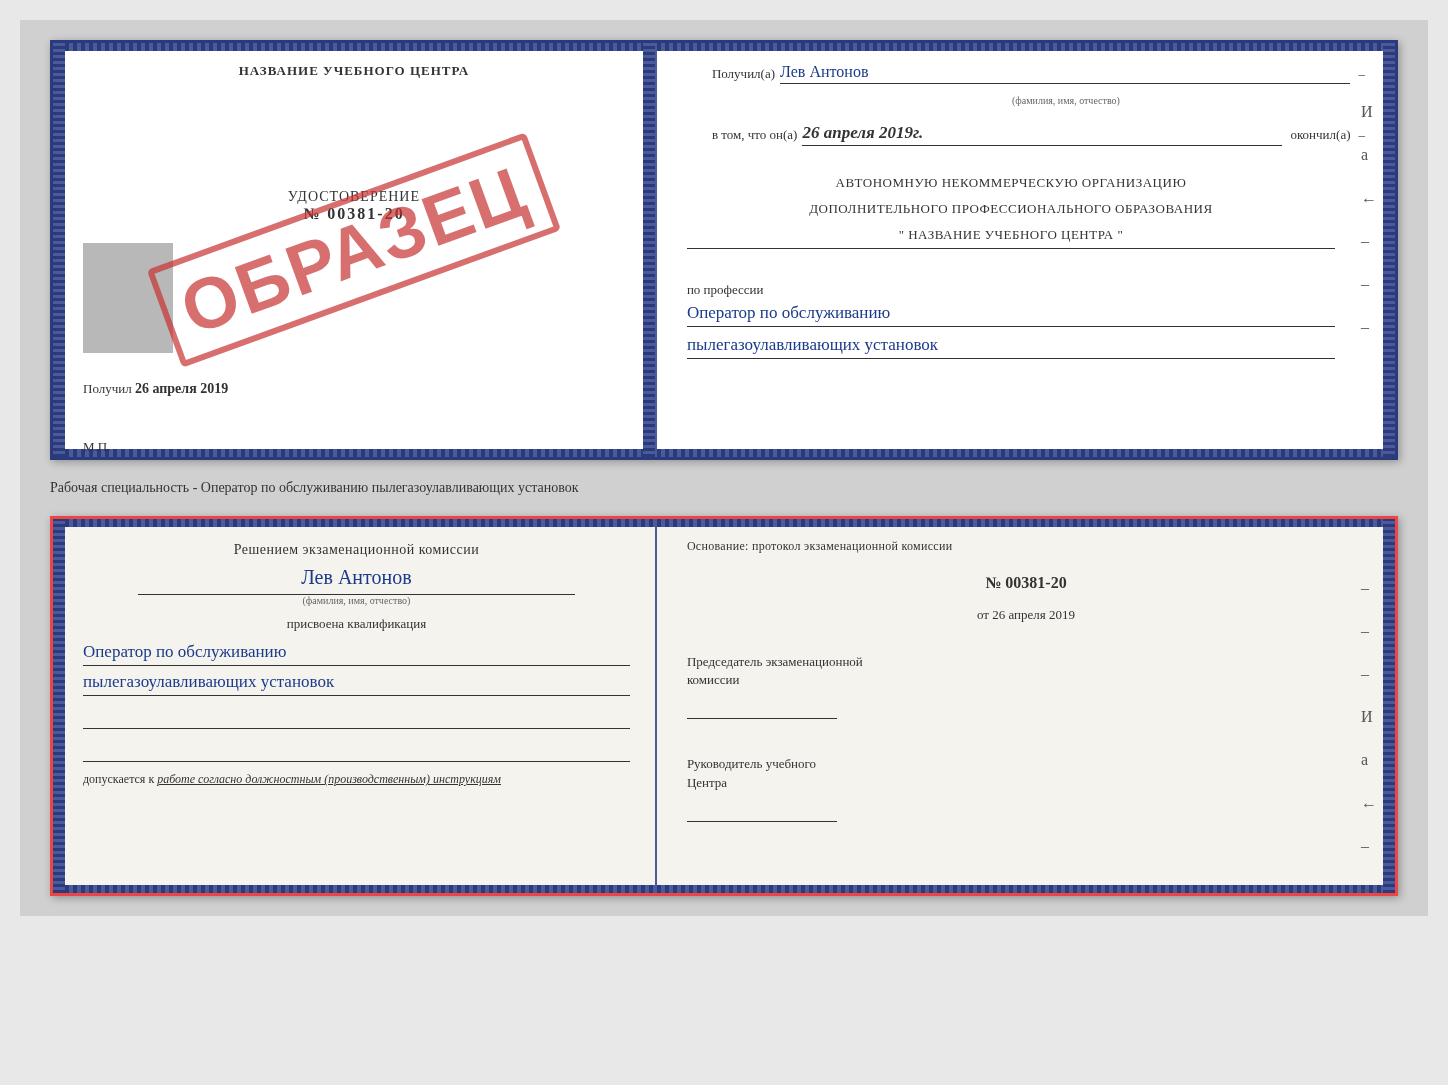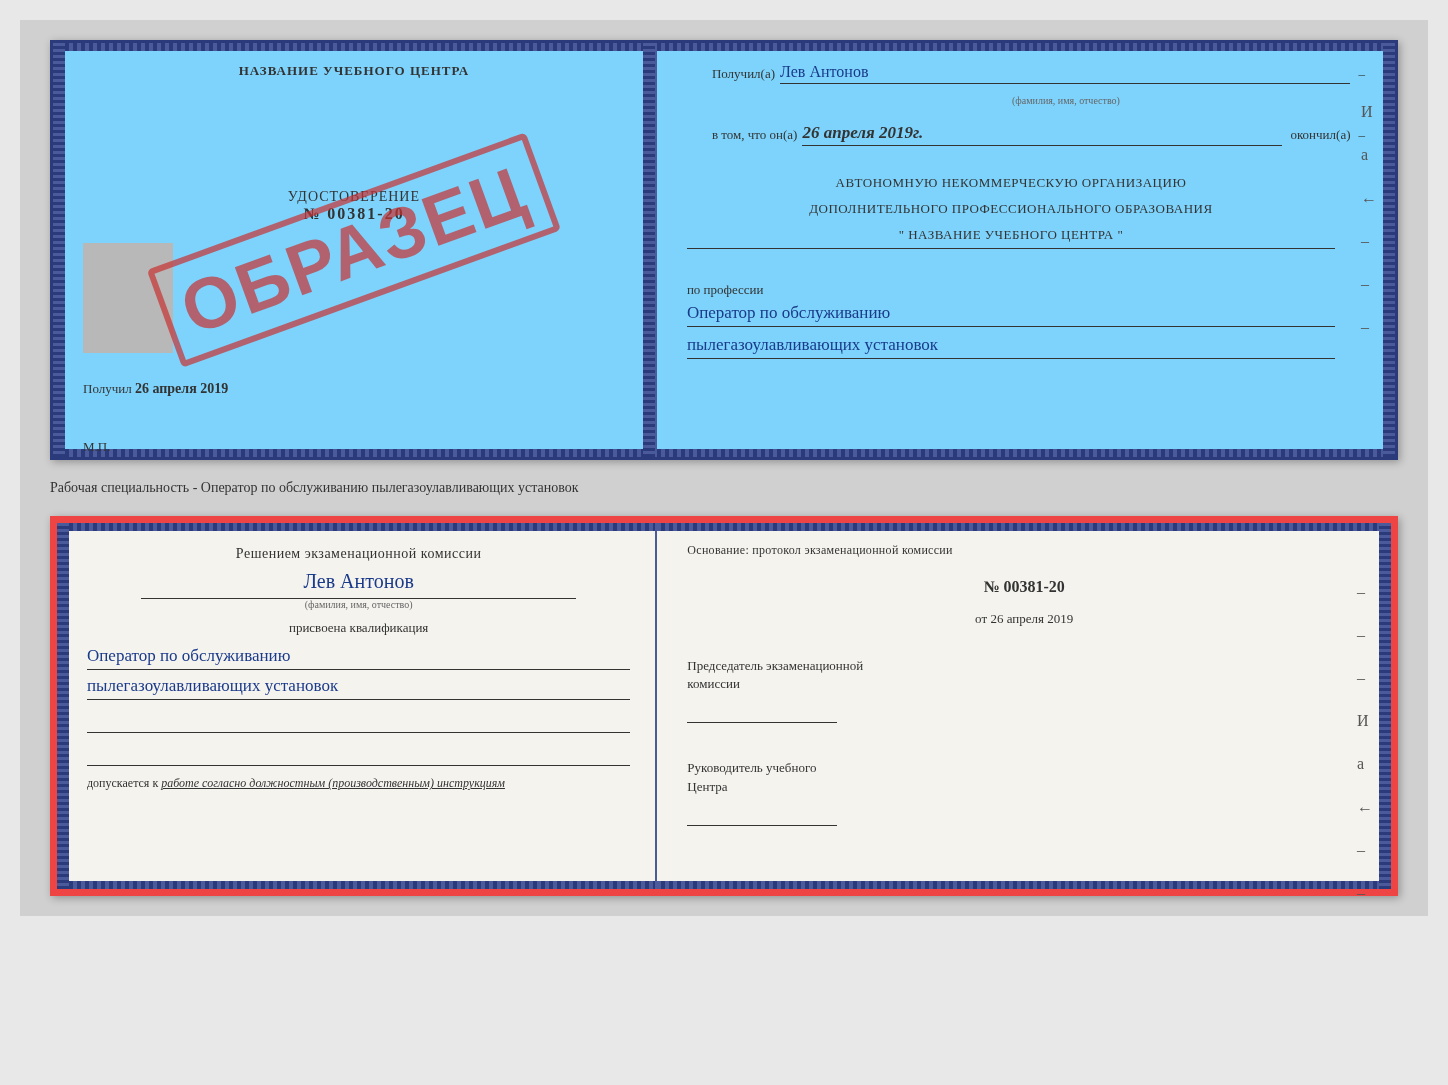"НАЗВАНИЕ УЧЕБНОГО ЦЕНТРА" .document-top { background: #7dd3fc -> #ffffff }
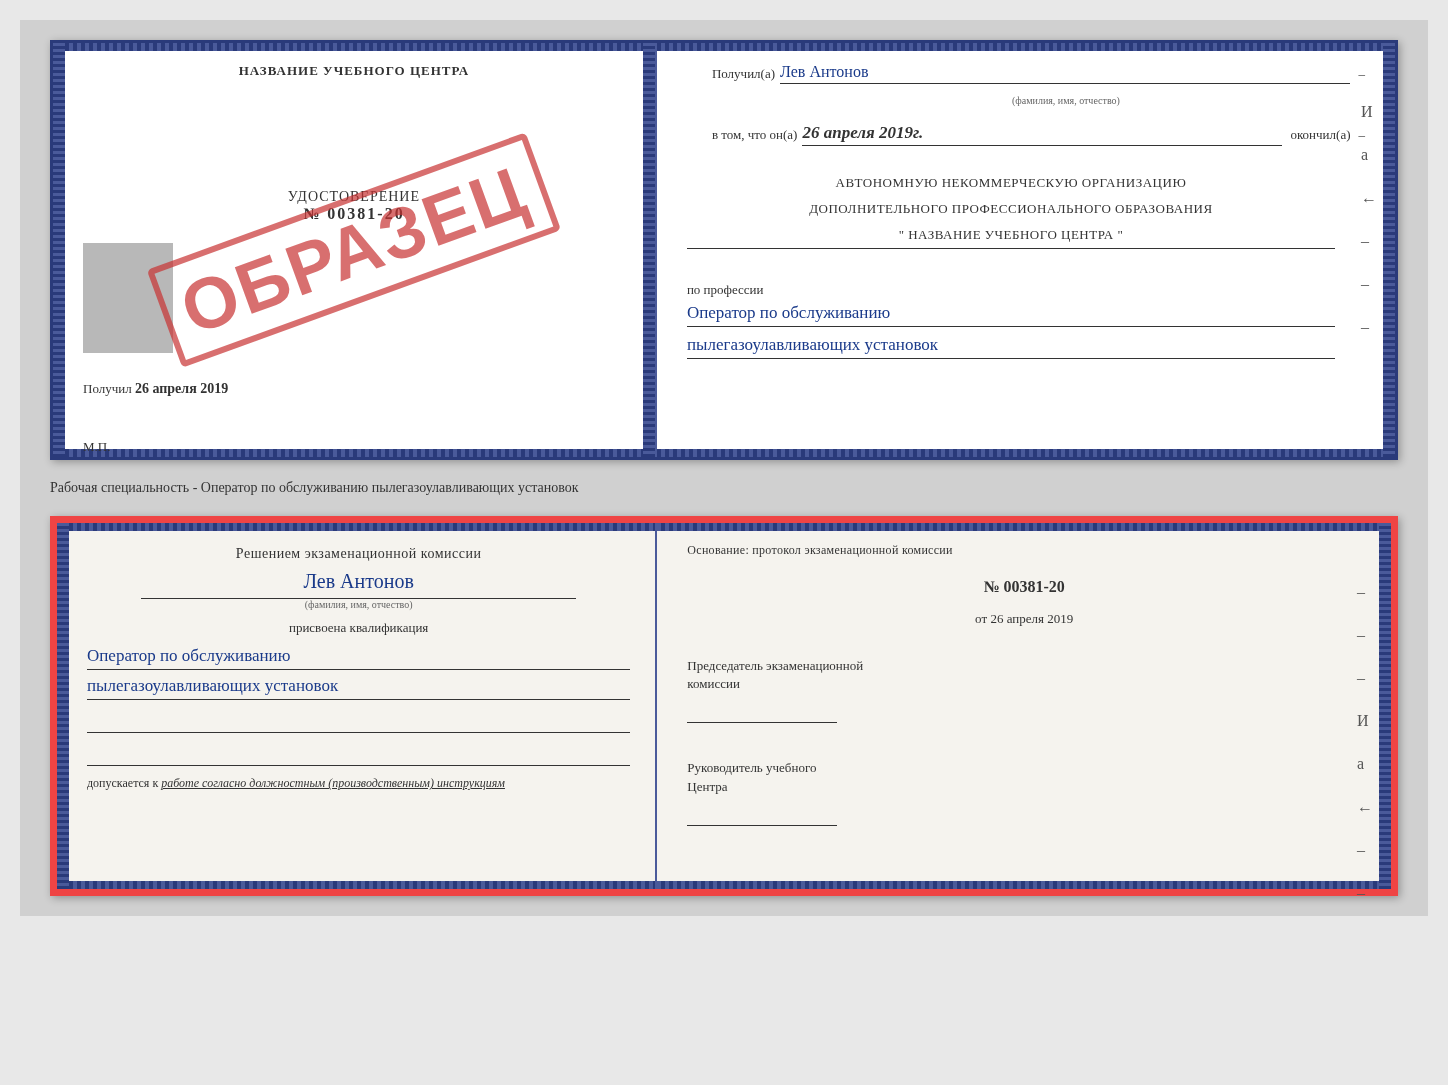"Решением экзаменационной комиссии" .document-bottom { border: 7px solid #ef4444 -> 3px solid #ef4444 }
